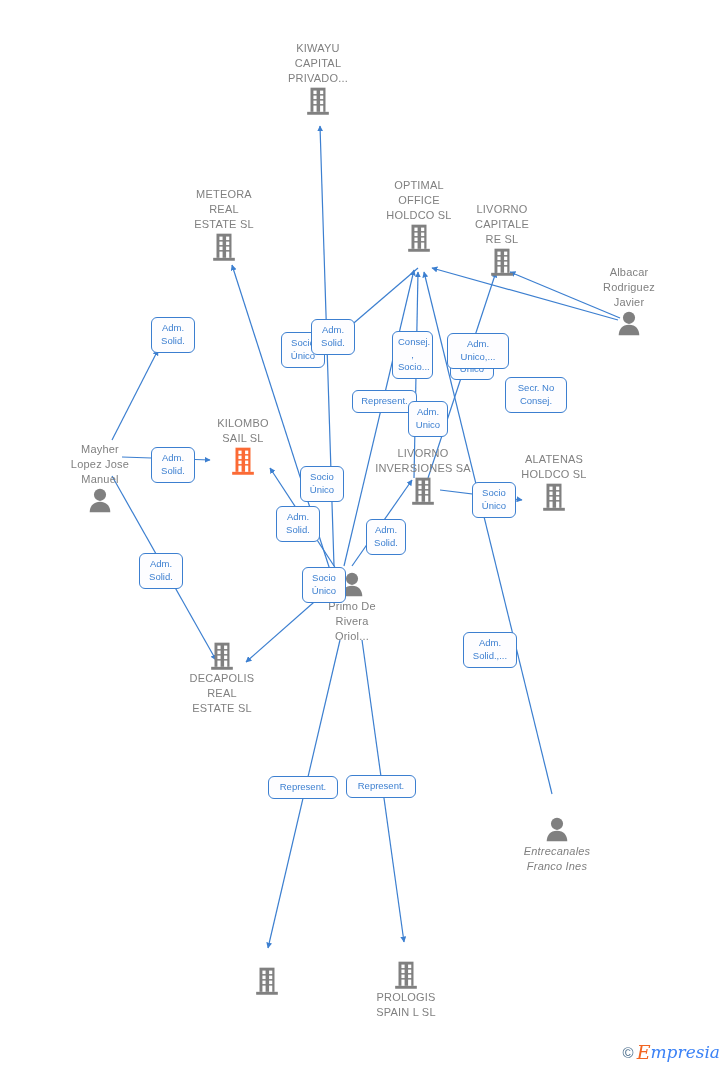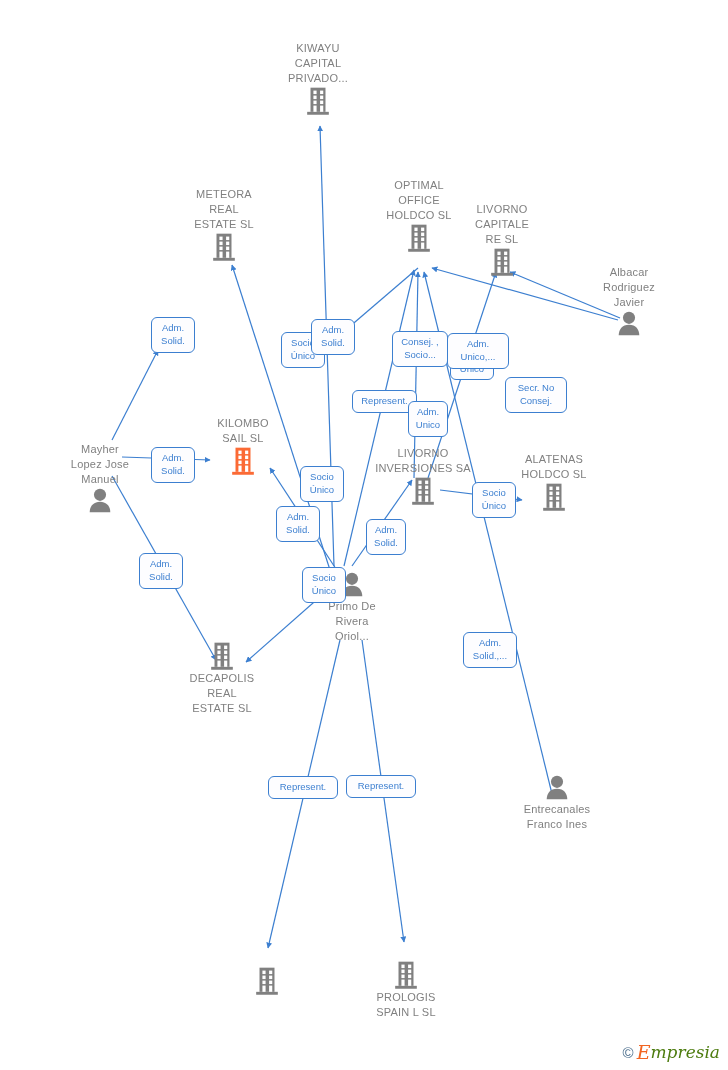"Consej. ," div.edge-label { width: 56px -> 41px }
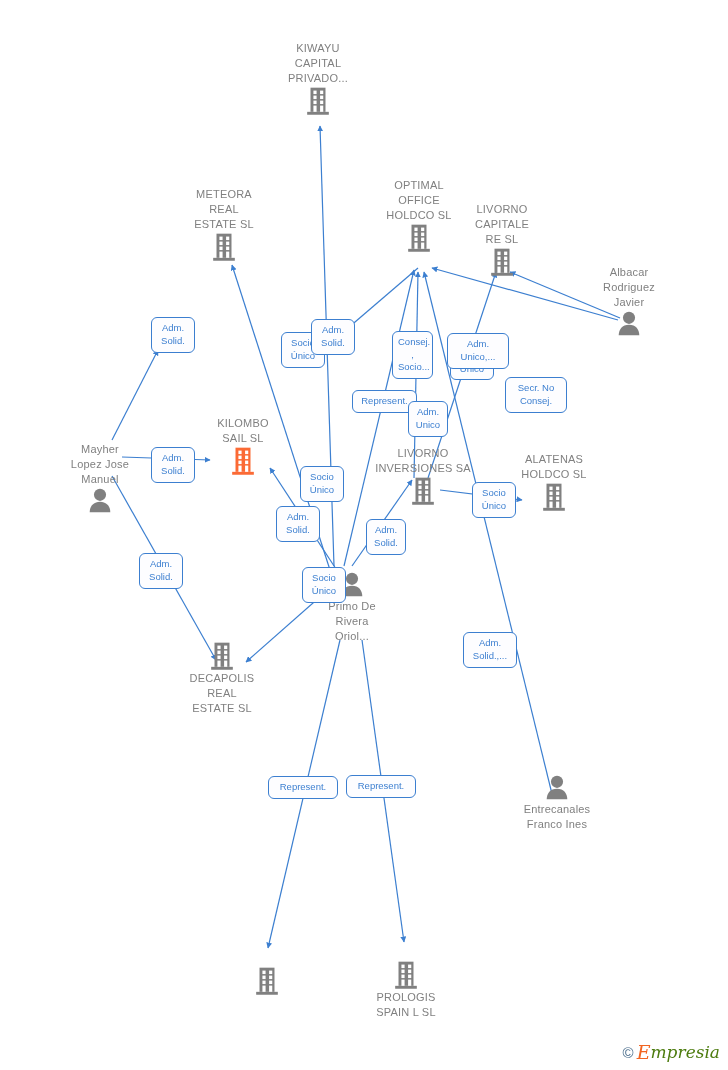"Entrecanales" div.node { font-style: none -> italic; top: 774px -> 816px }
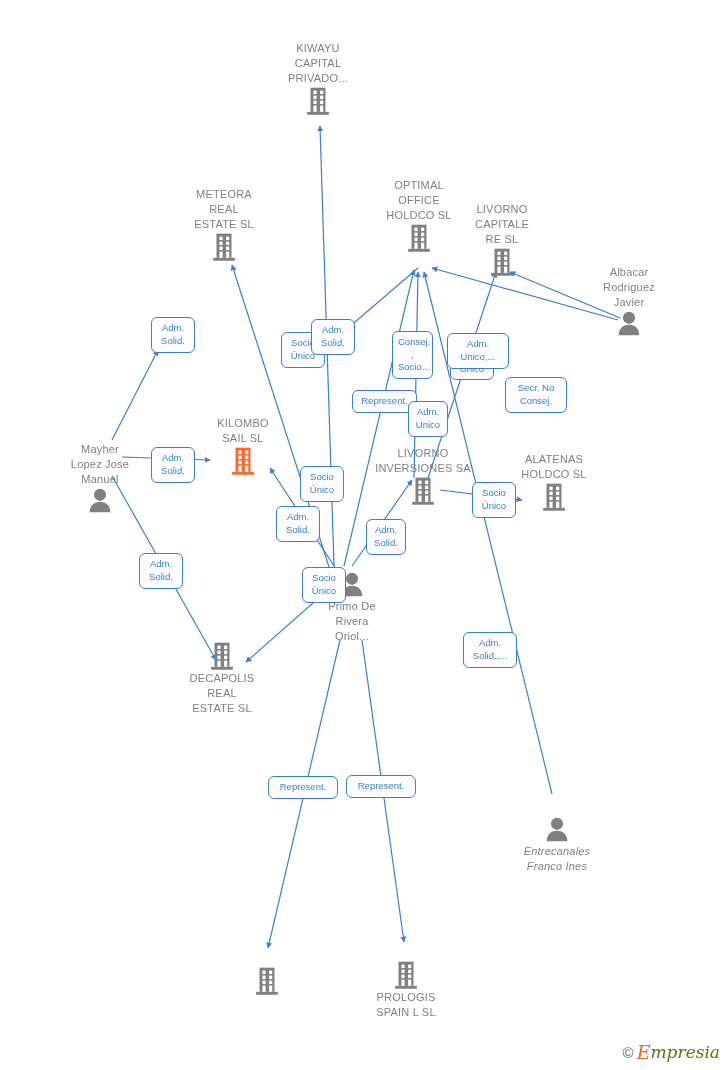"mpresia" .wm-rest { color: #4d7c0f -> #3b82f6 }
